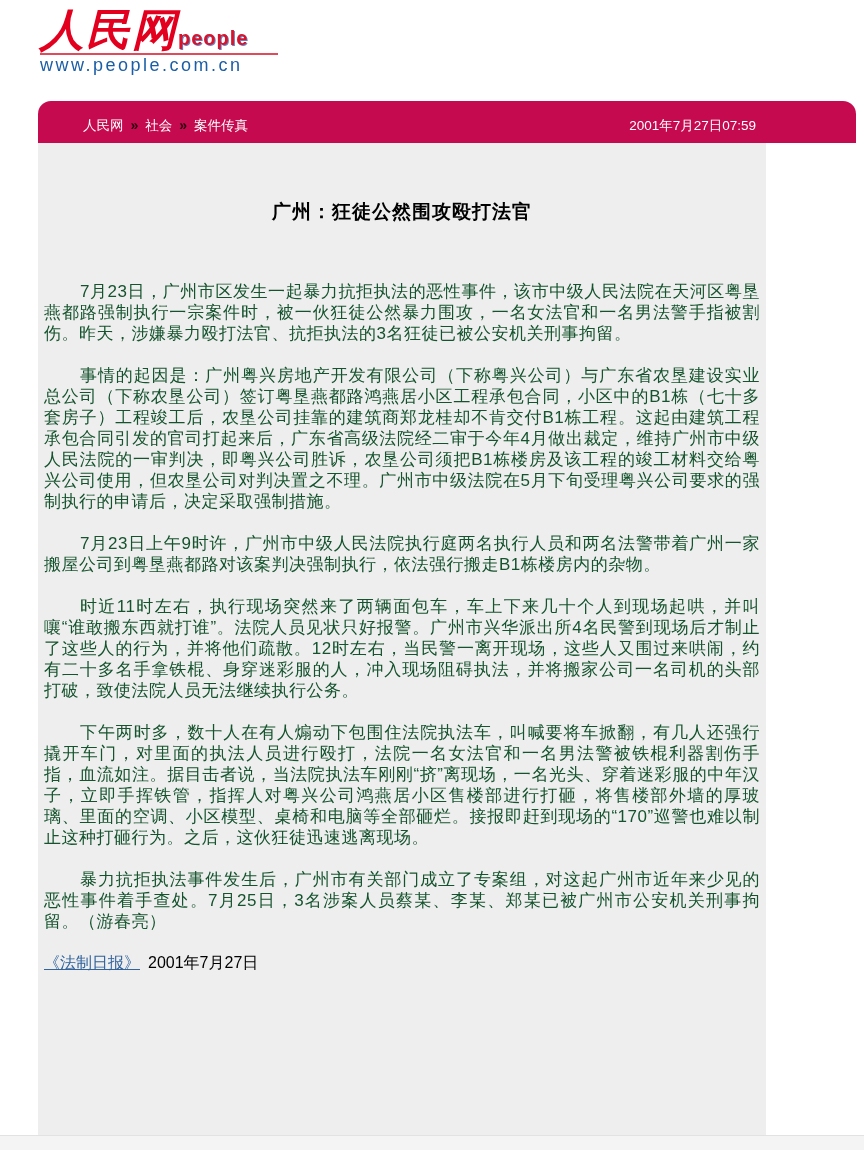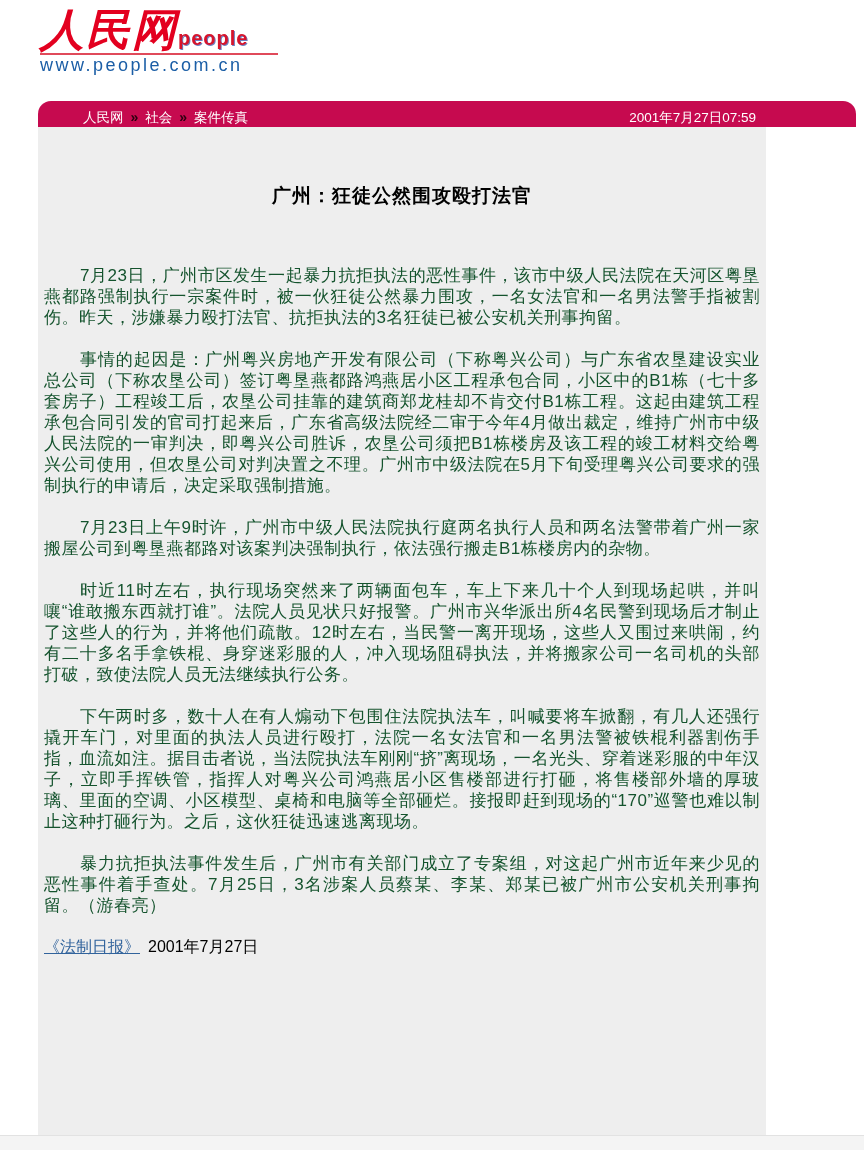"人民网 » 社会 » 案件传真" .breadcrumb-bar { height: 26px -> 42px }
